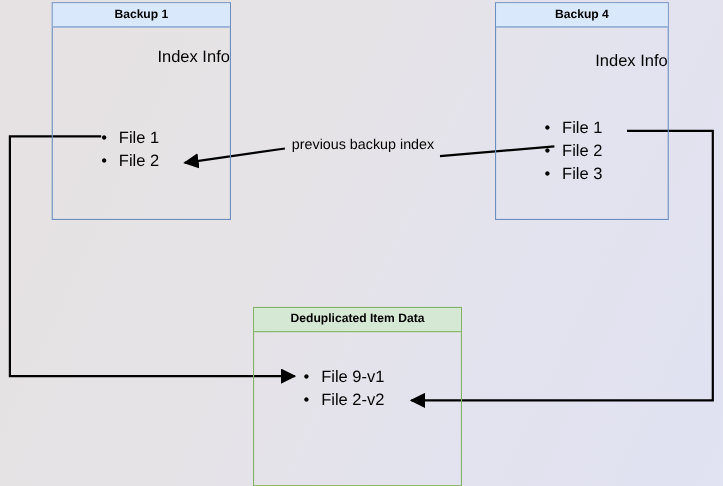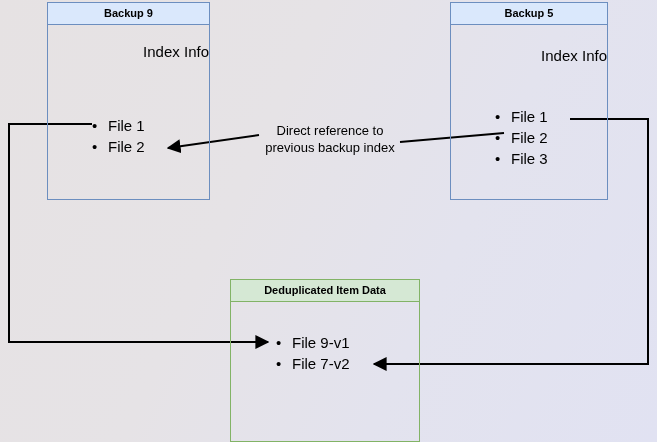"Backup 9" div.box-header { text: 9 -> 1 }
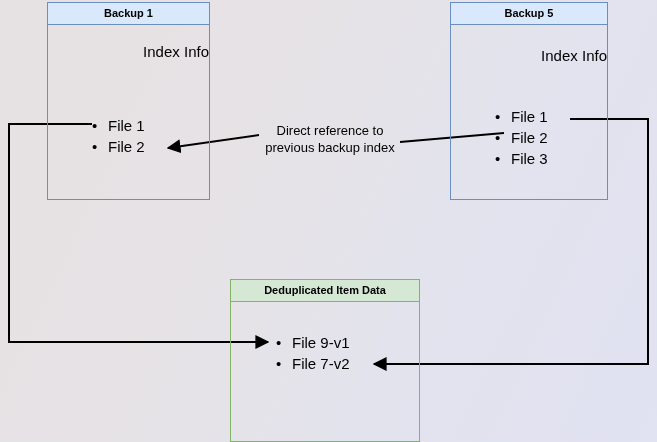"Backup 5" div.box-header { text: 5 -> 4 }
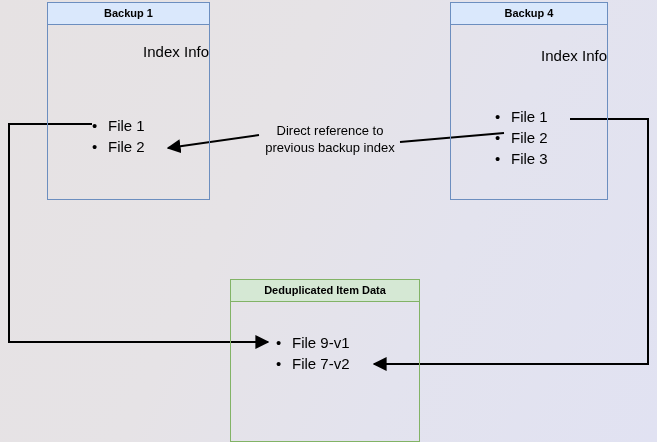"Direct reference to" div { html: <div>Direct reference to</div> -> none }
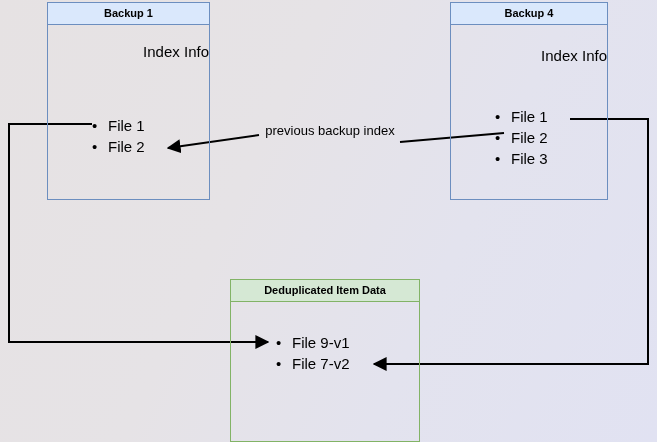"File 7-v2" li { text: 7-v2 -> 2-v2 }
